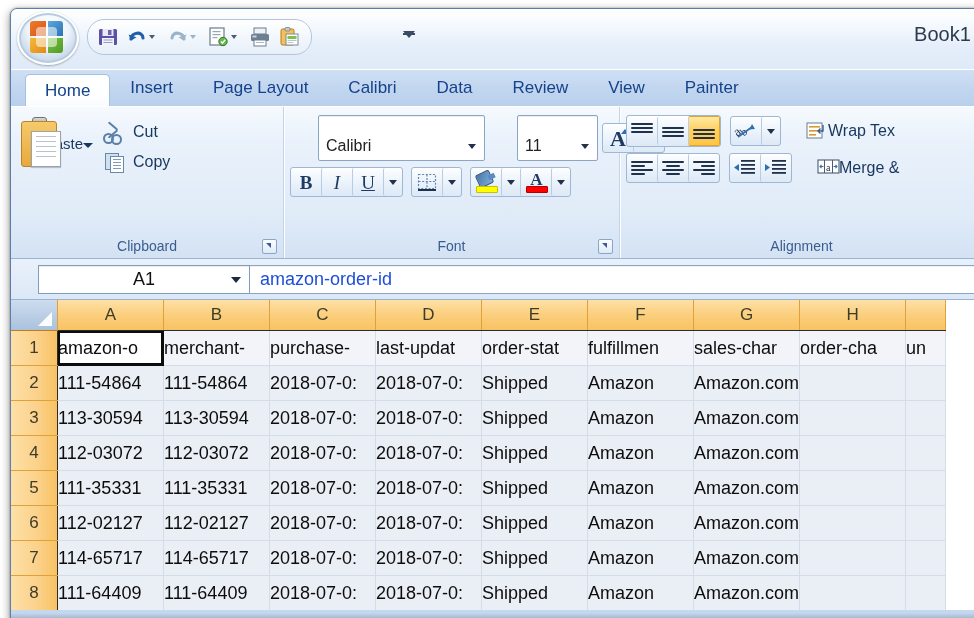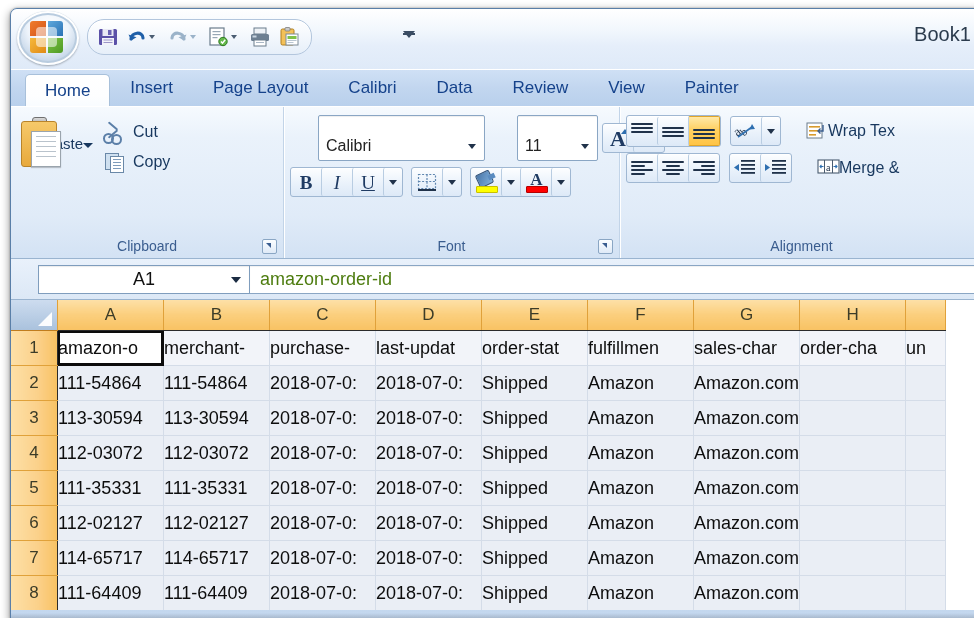"amazon-order-id" #formula-input .fv { color: #4d7c0f -> #1d4ed8 }
